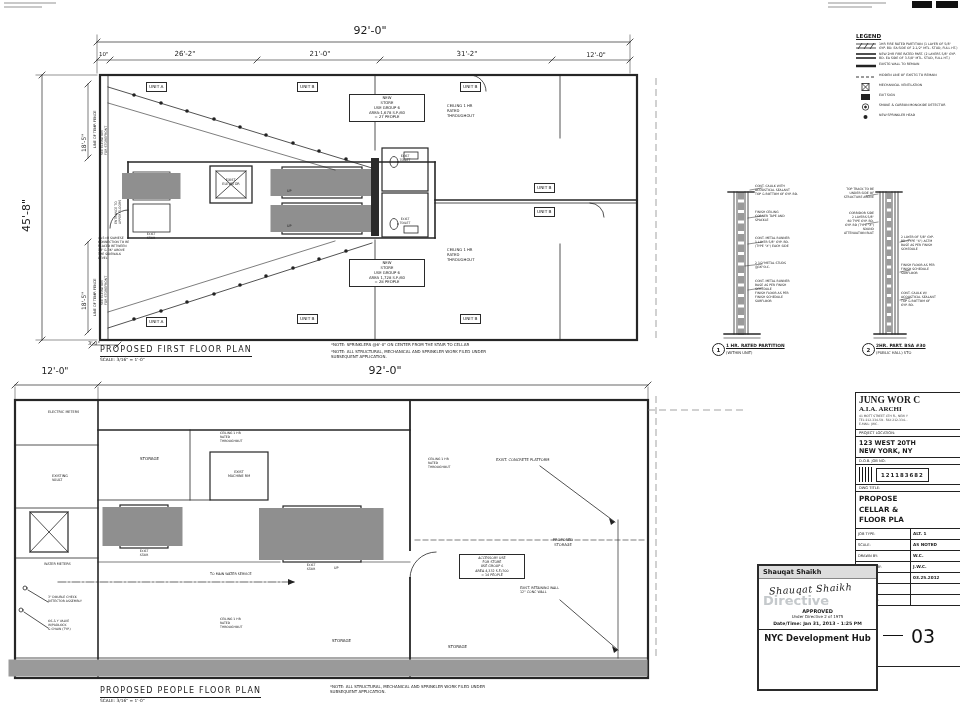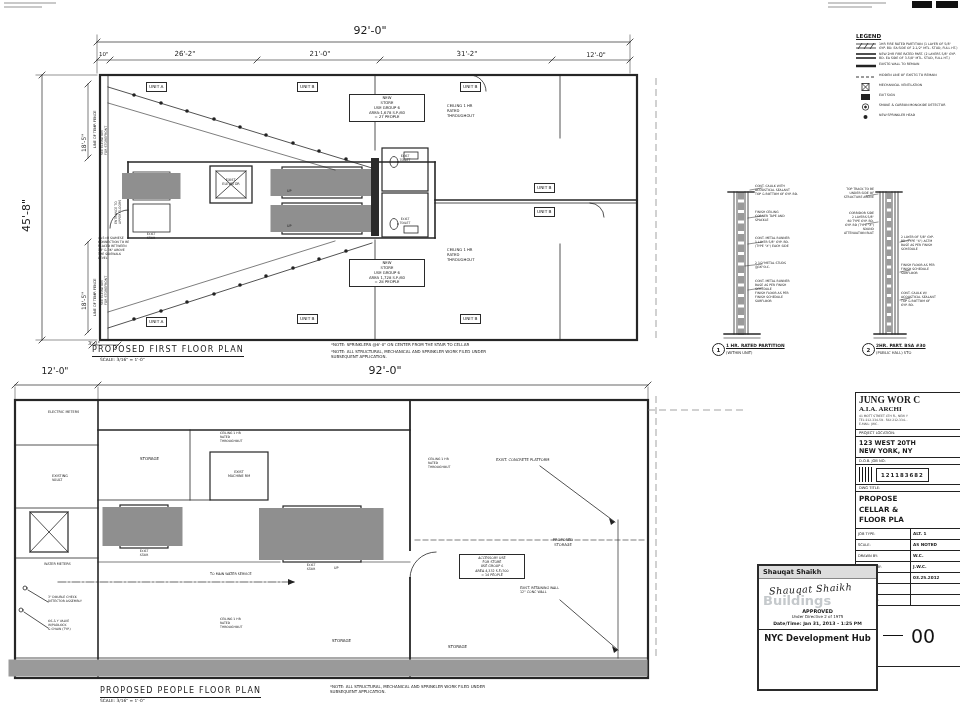"PROPOSED FIRST FLOOR PLAN" div.t { left: 92px -> 100px }
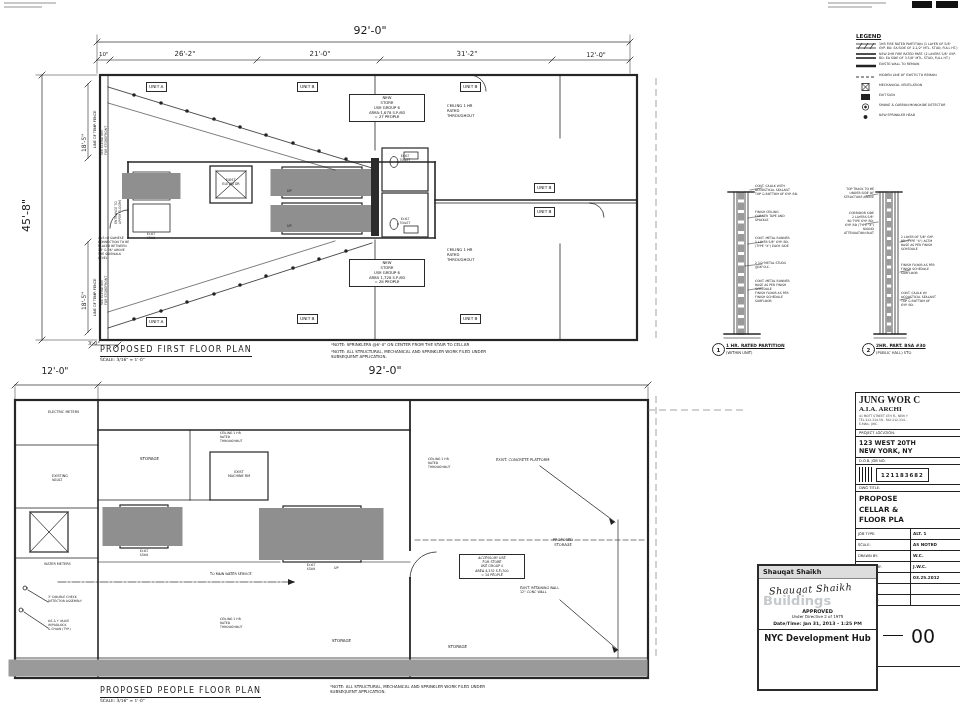"Buildings" div.st-wm { text: Buildings -> Directive }
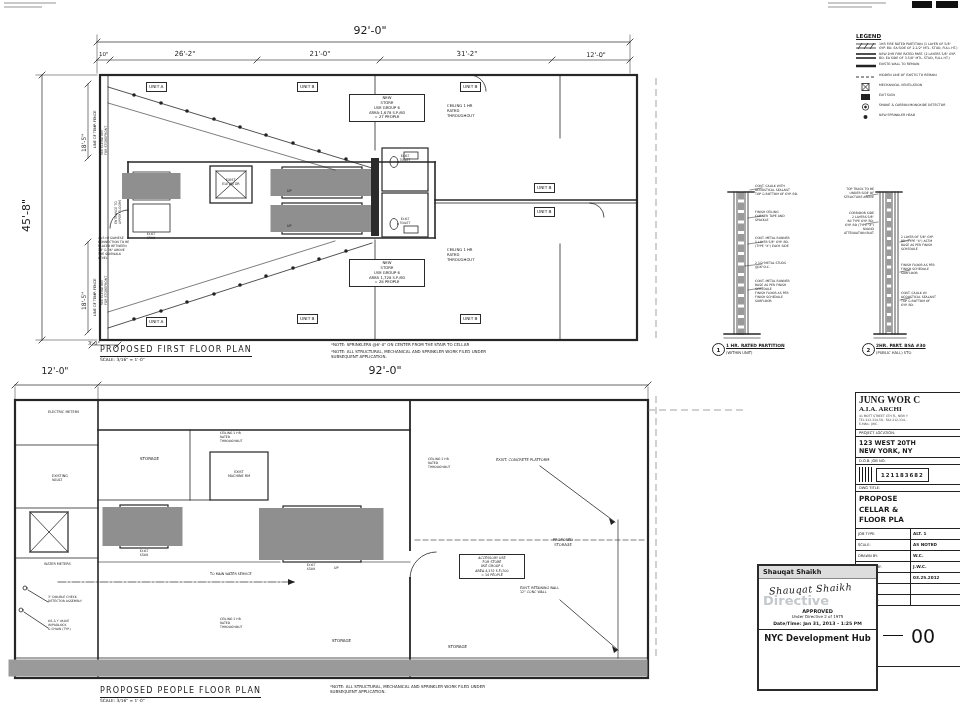"00" div.sheet-number { text: 00 -> 03 }
